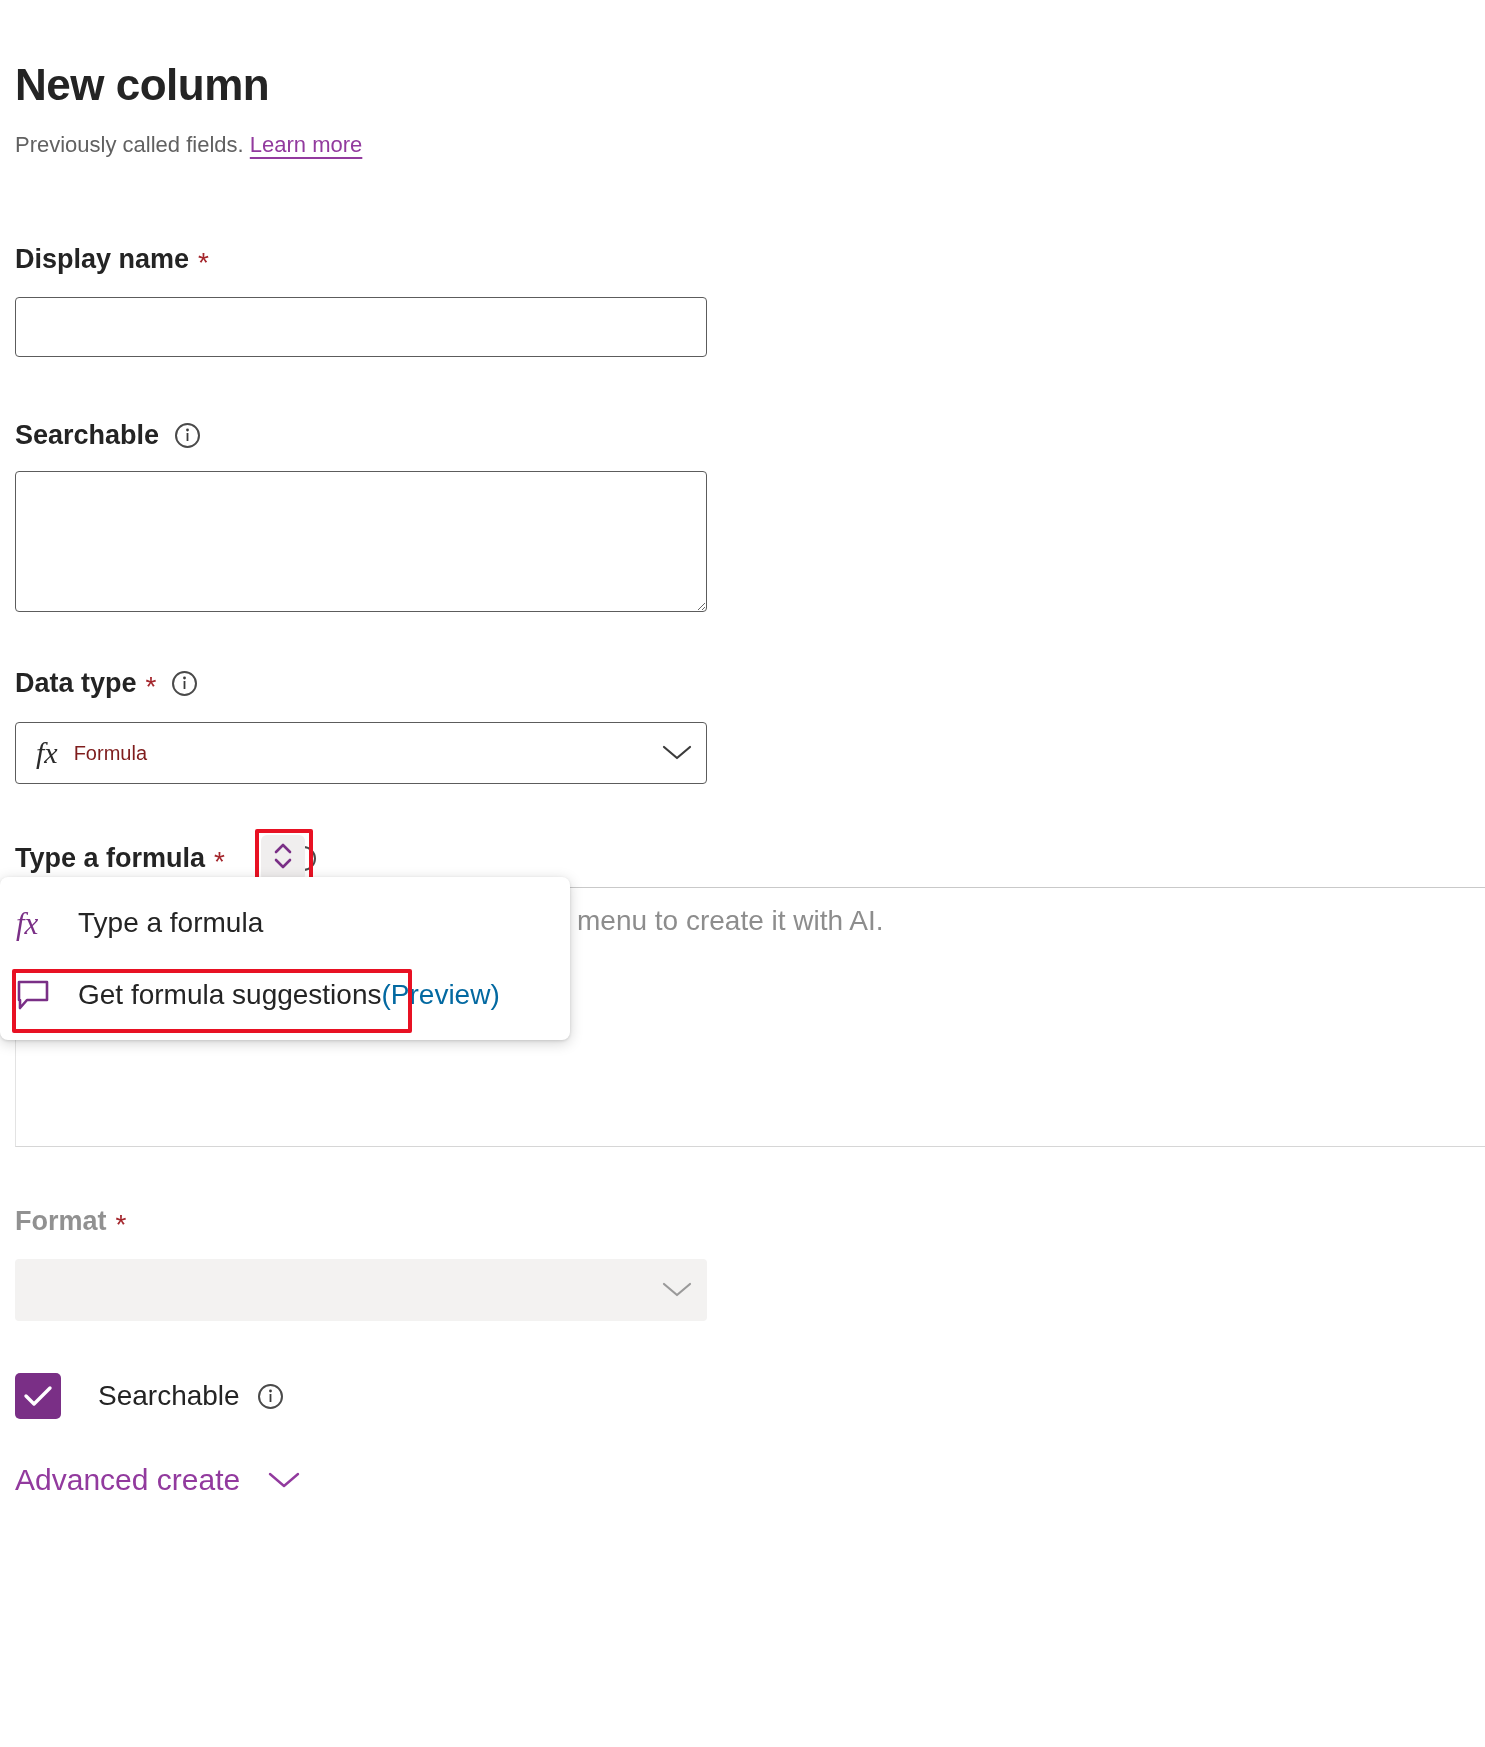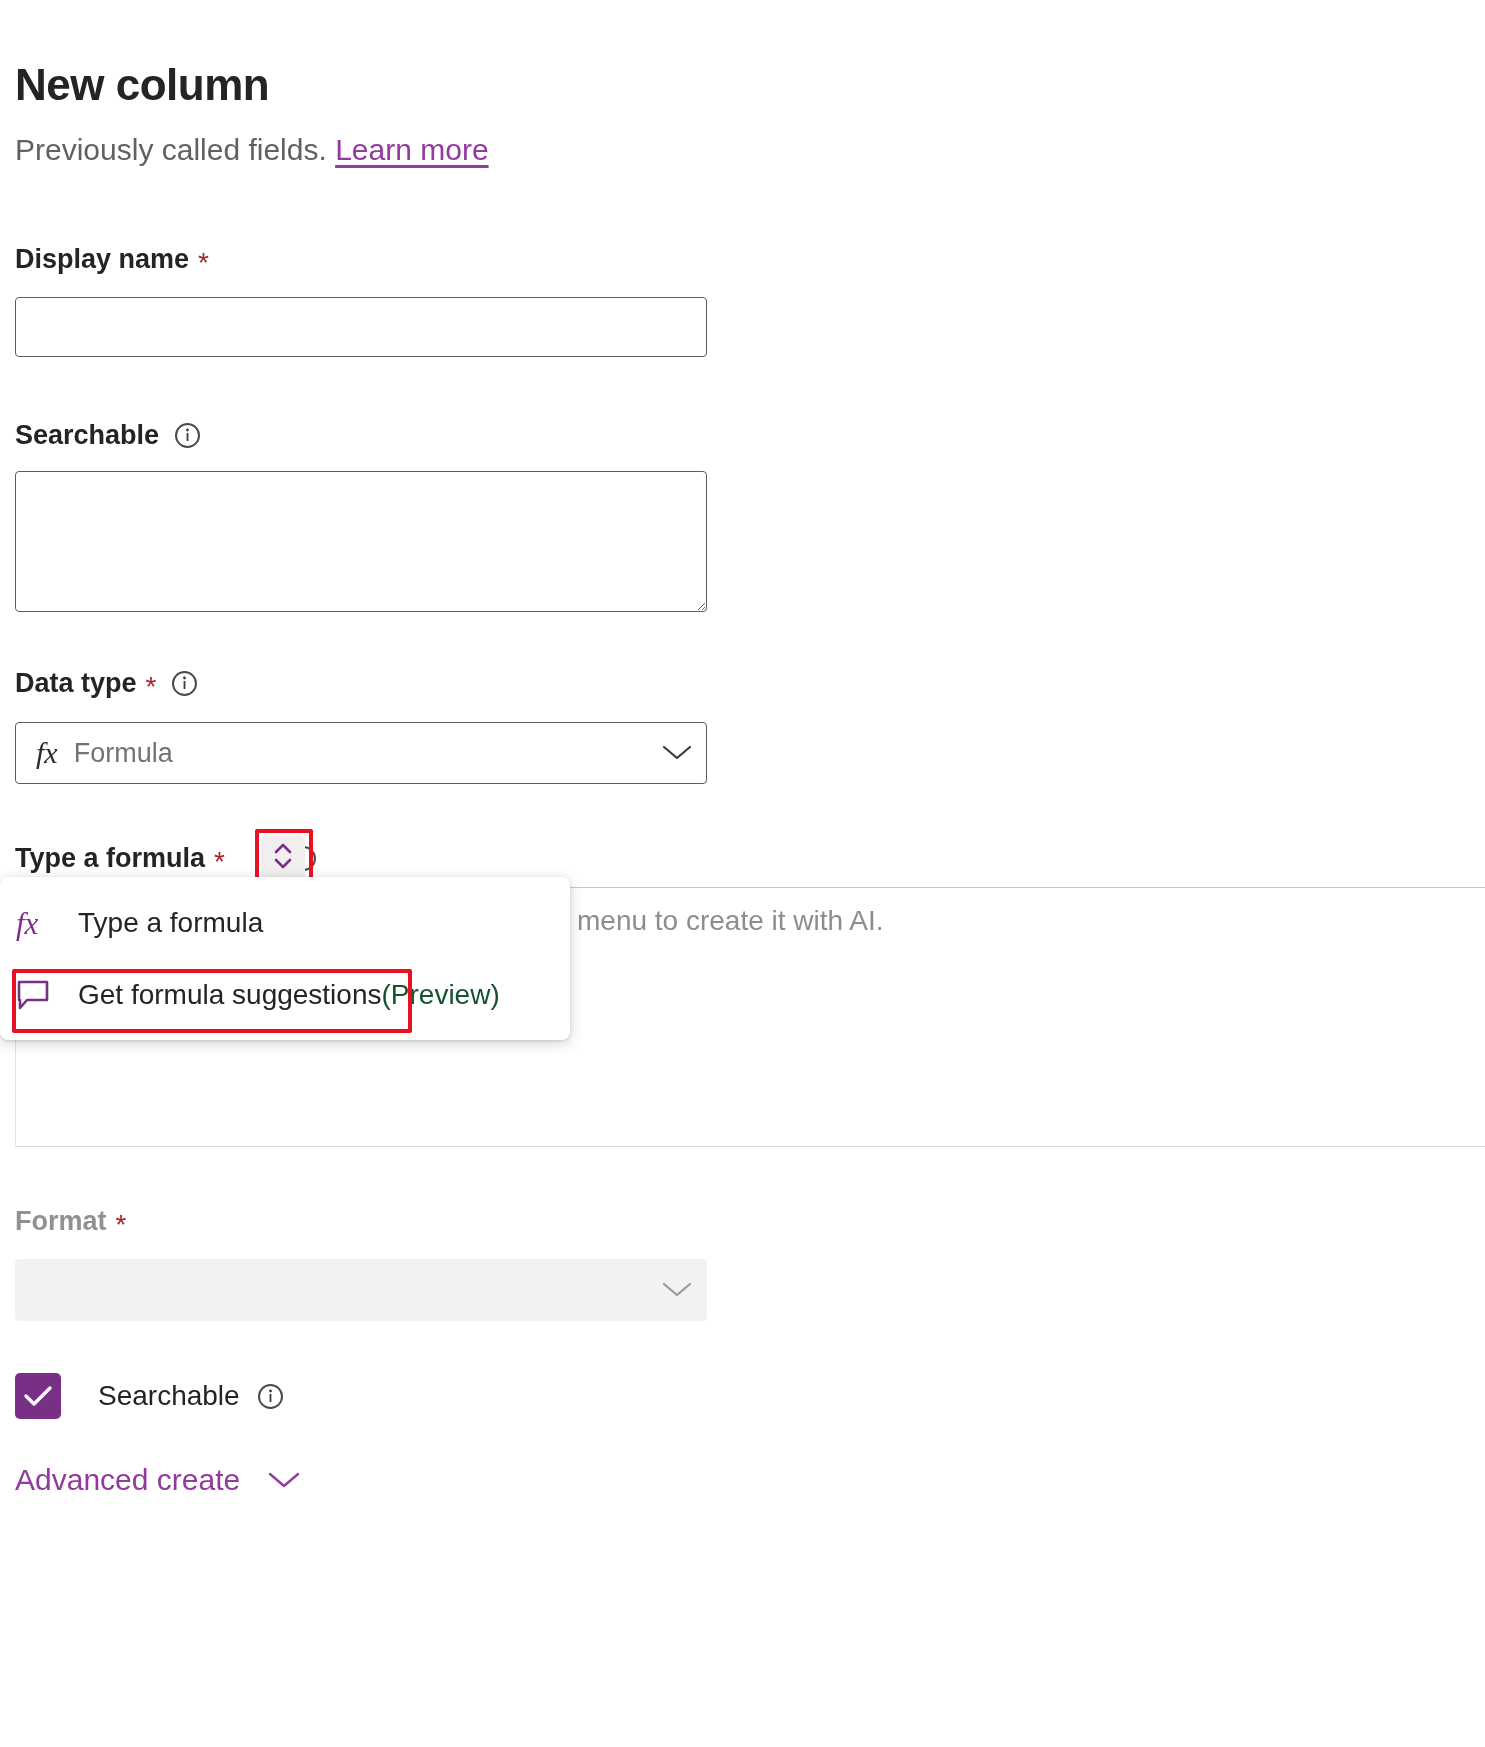"Previously called fields. Learn more" .subtitle { font-size: 30px -> 22px }
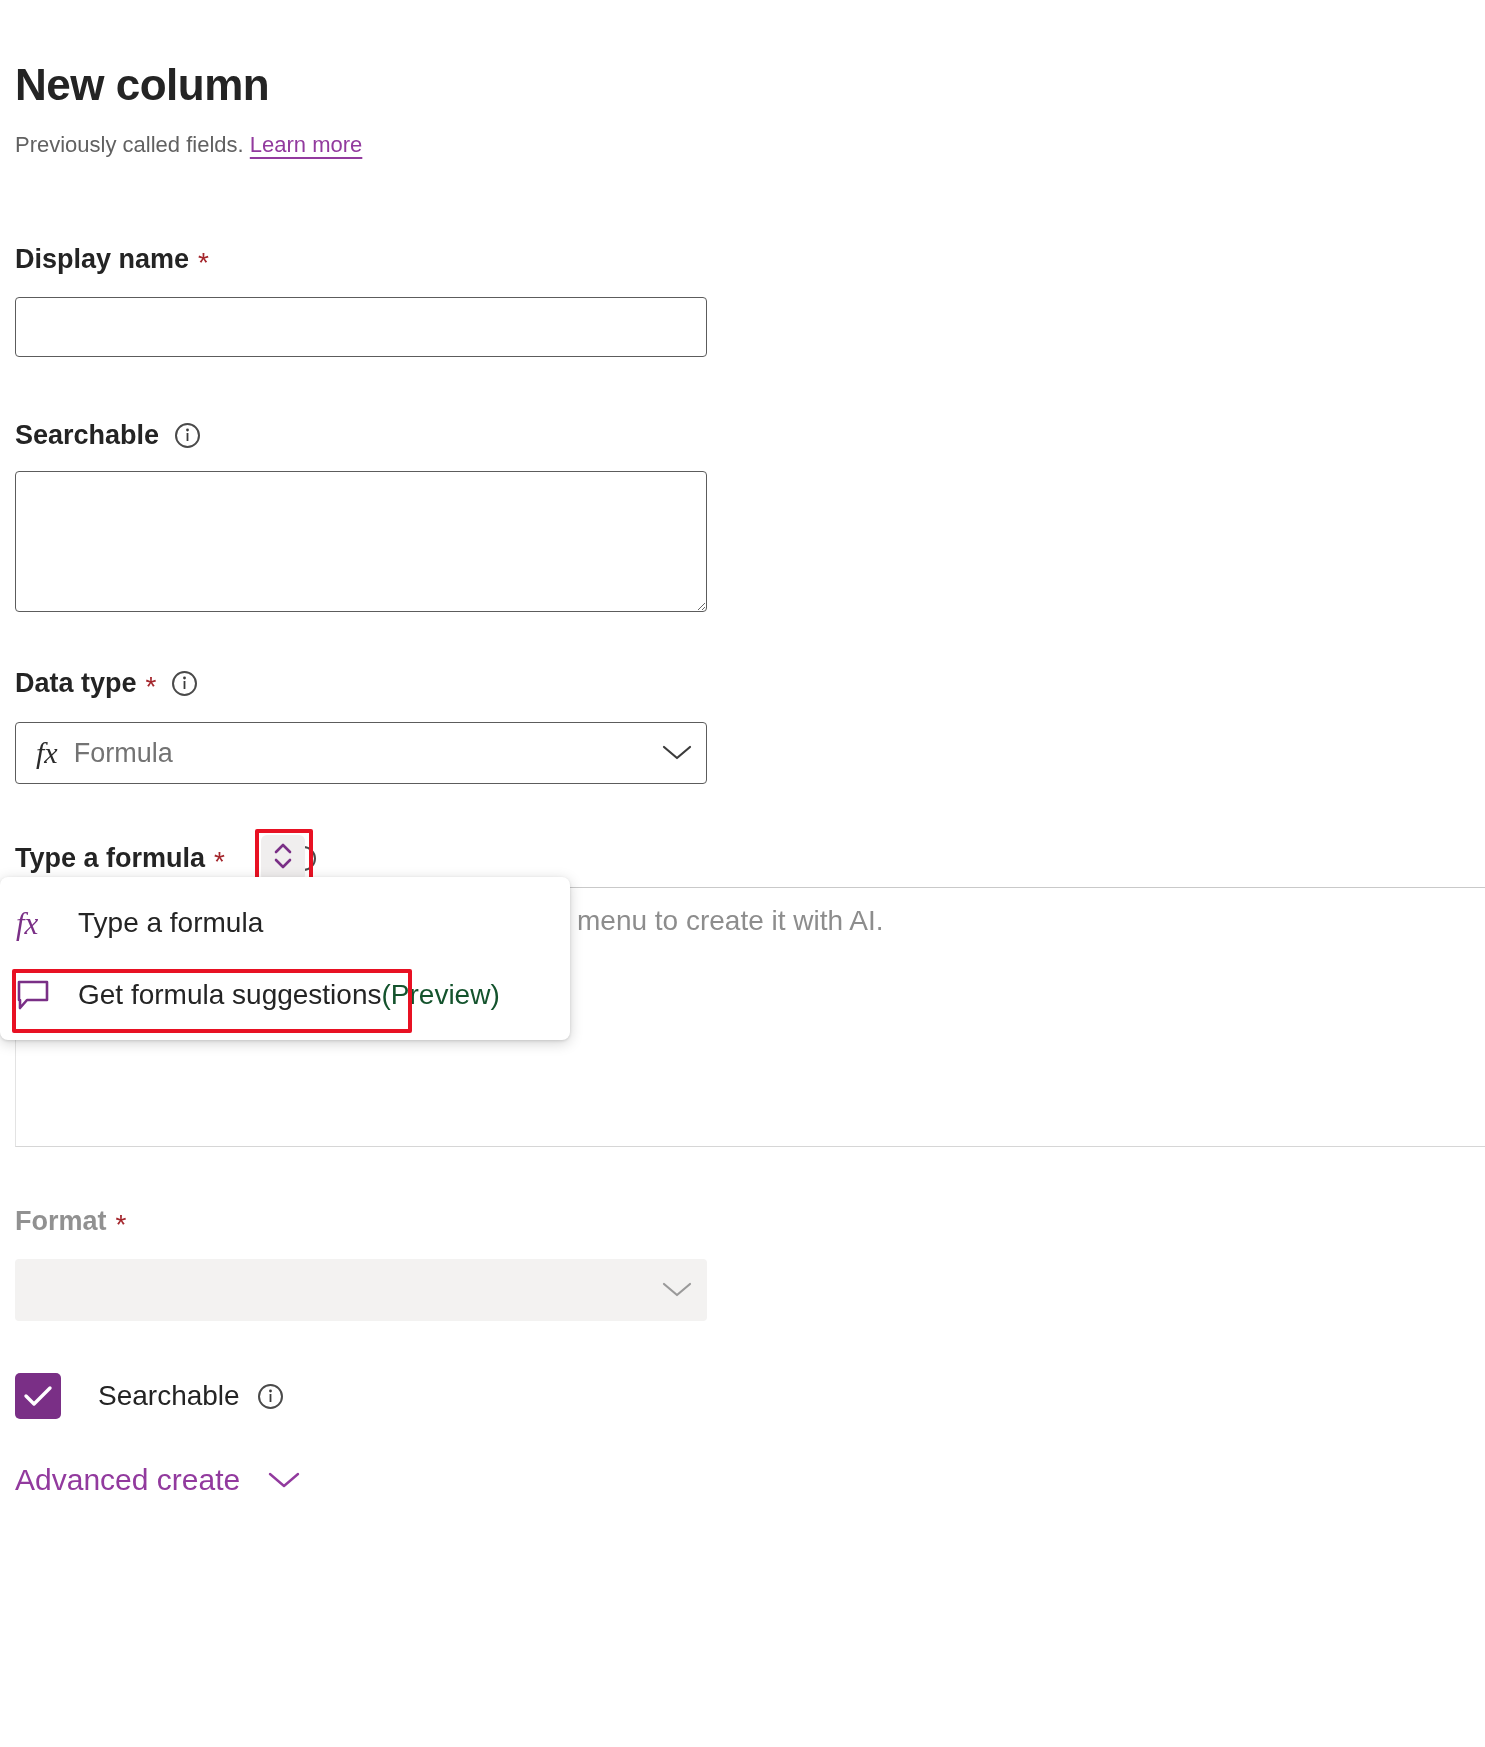"Formula" .dropdown .dd-text { color: #737373 -> #7f1d1d; font-size: 27px -> 20px }
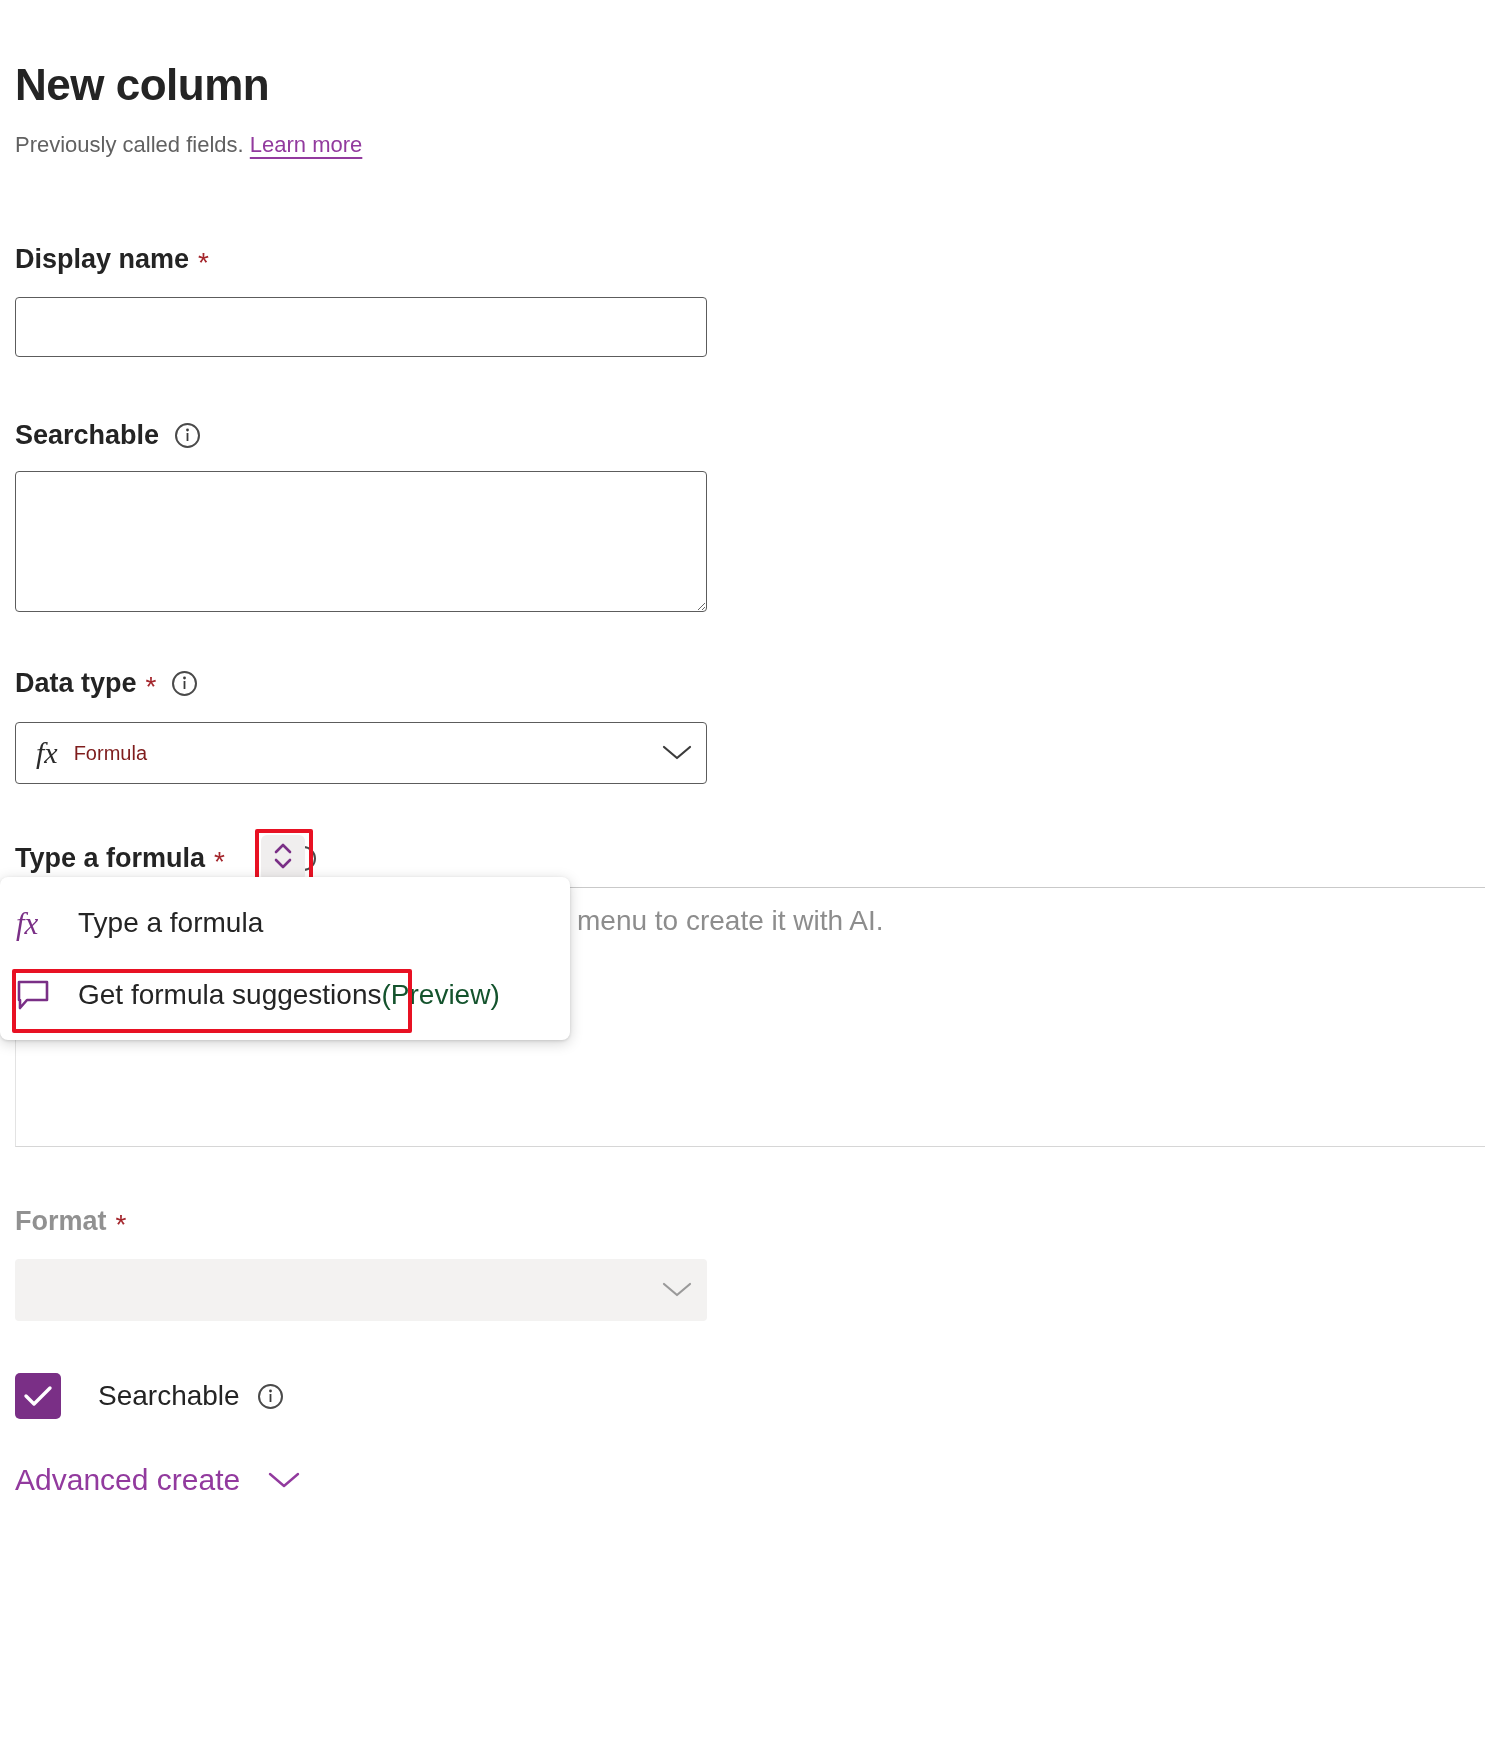"(Preview)" .menu-item .mi-suffix { color: #14532d -> #0369a1 }
